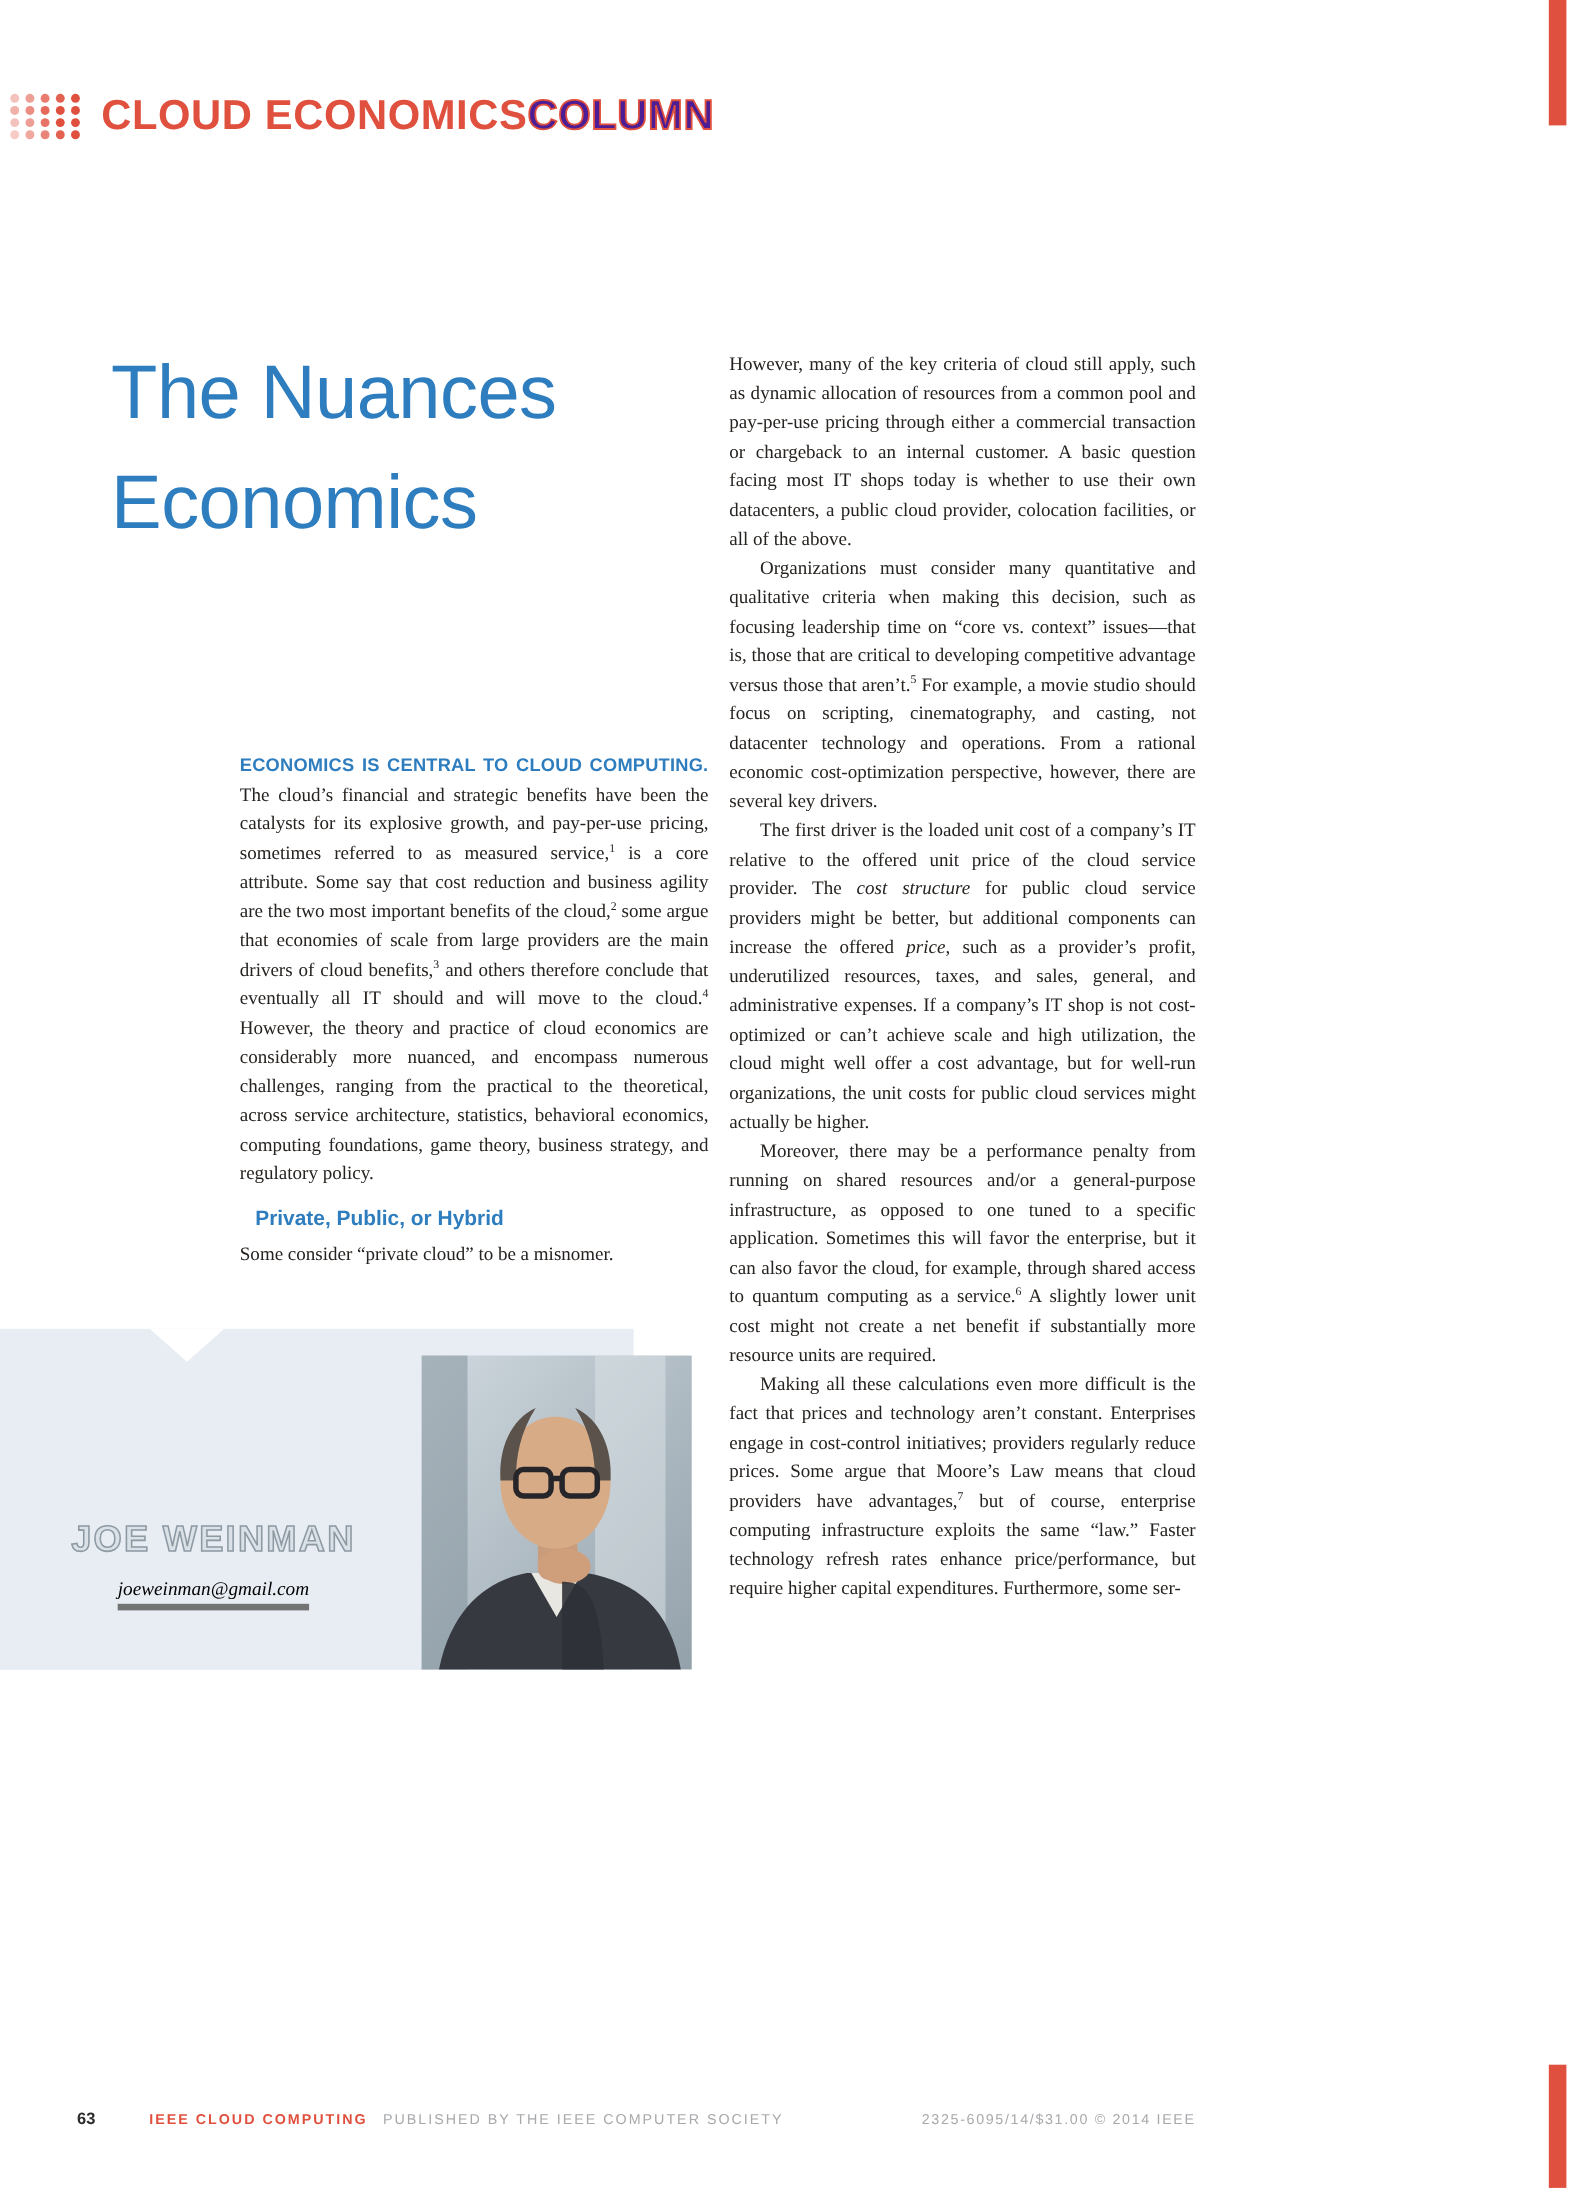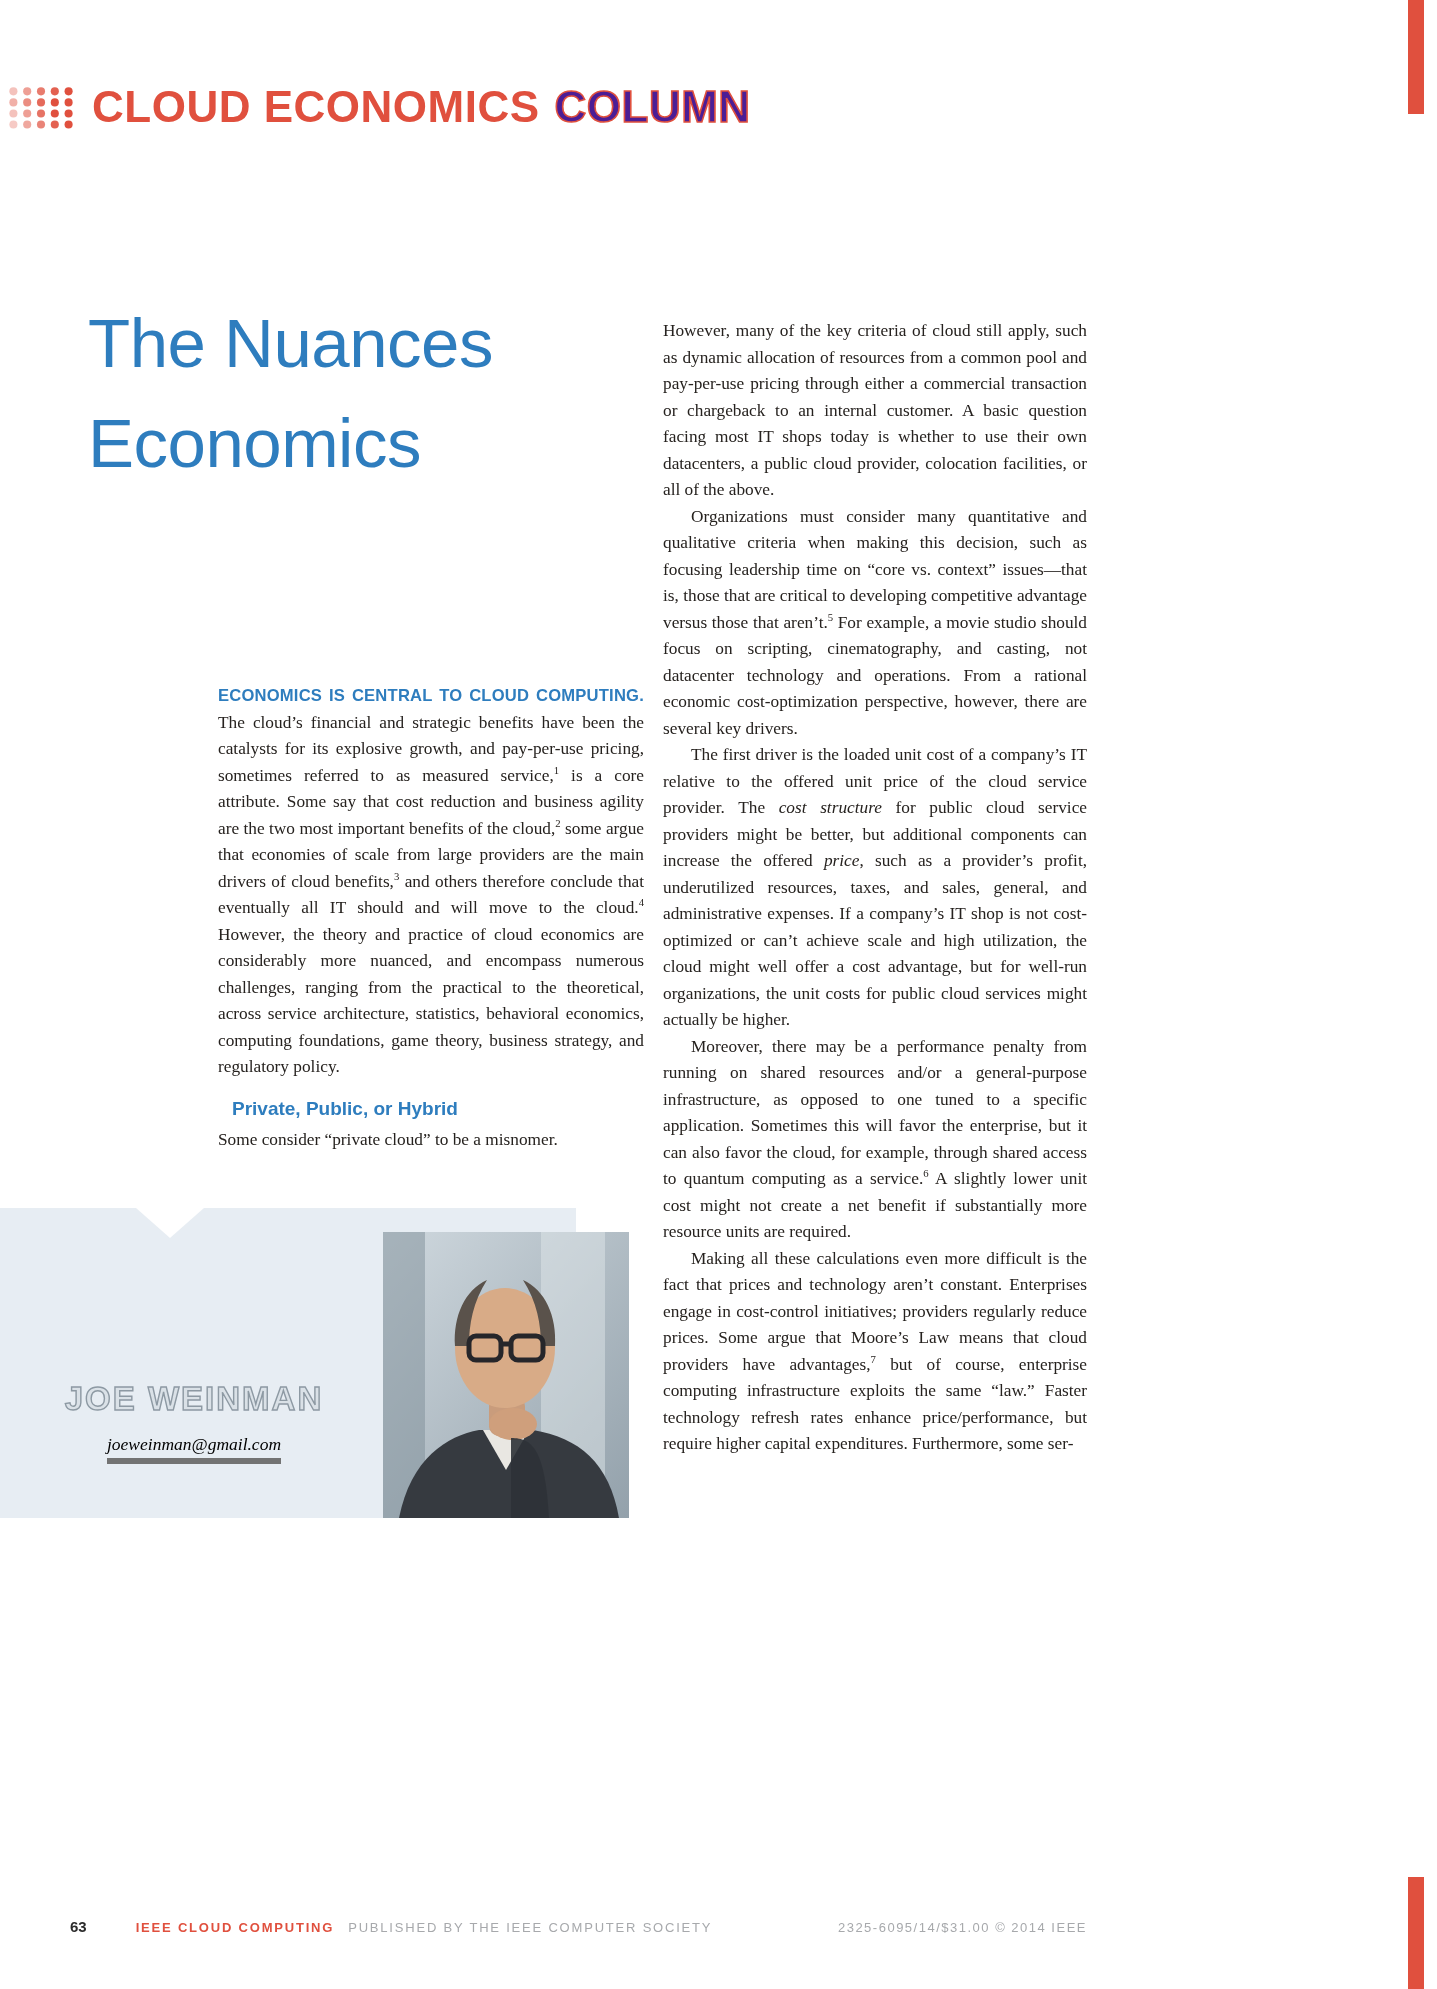"CLOUD ECONOMICS" .masthead-title { font-size: 44px -> 38px; gap: 15px -> none }
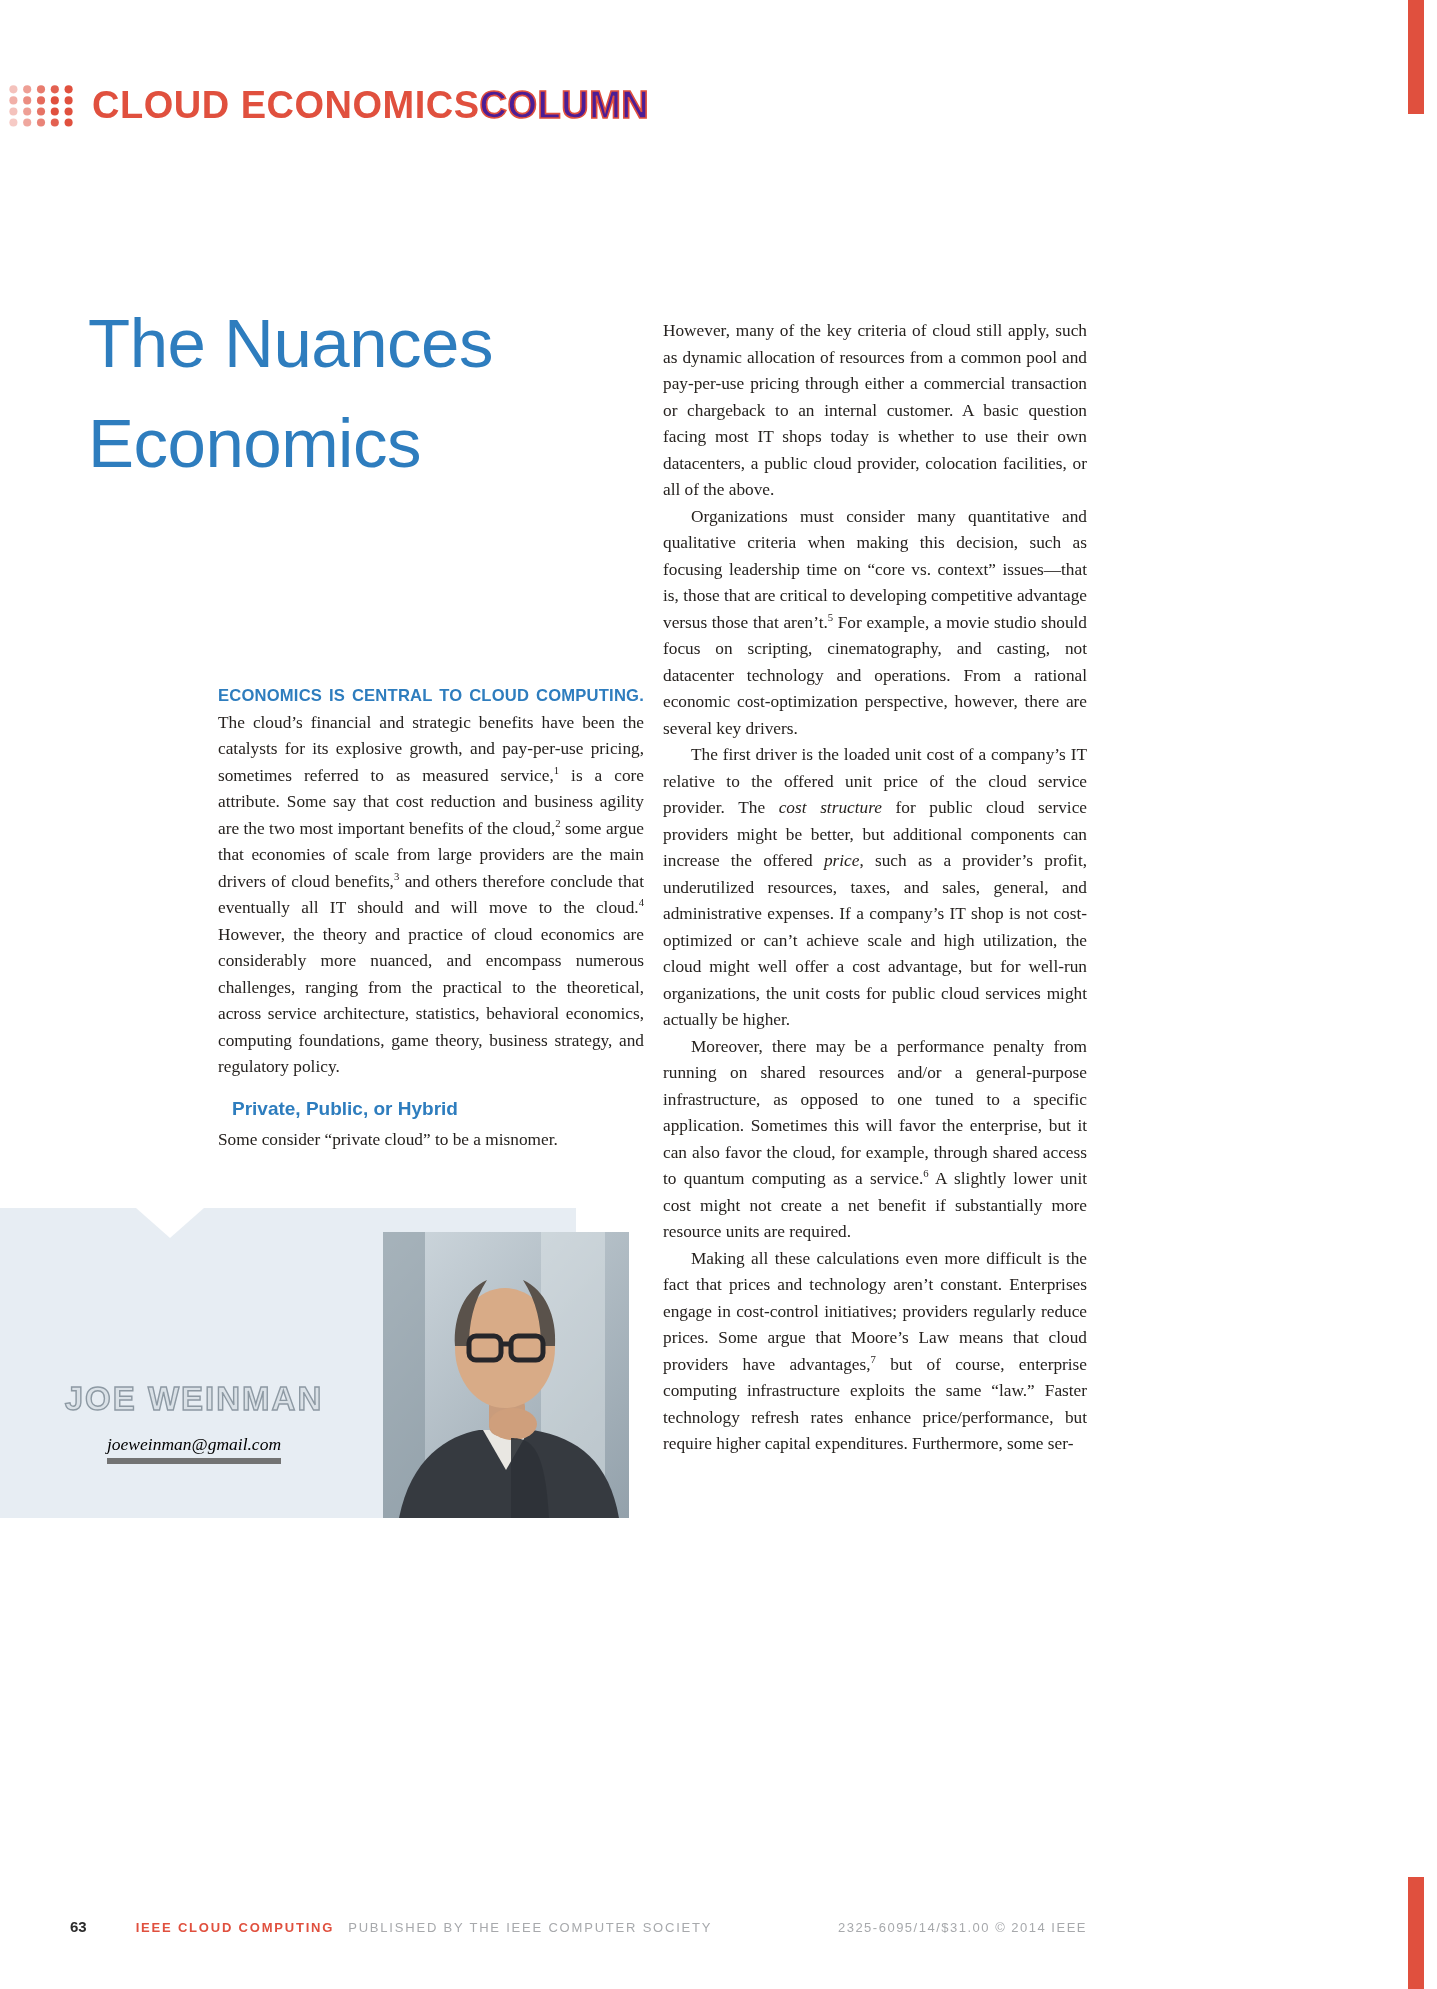"The Nuances" .article-title { margin: 0 -> 13px }
